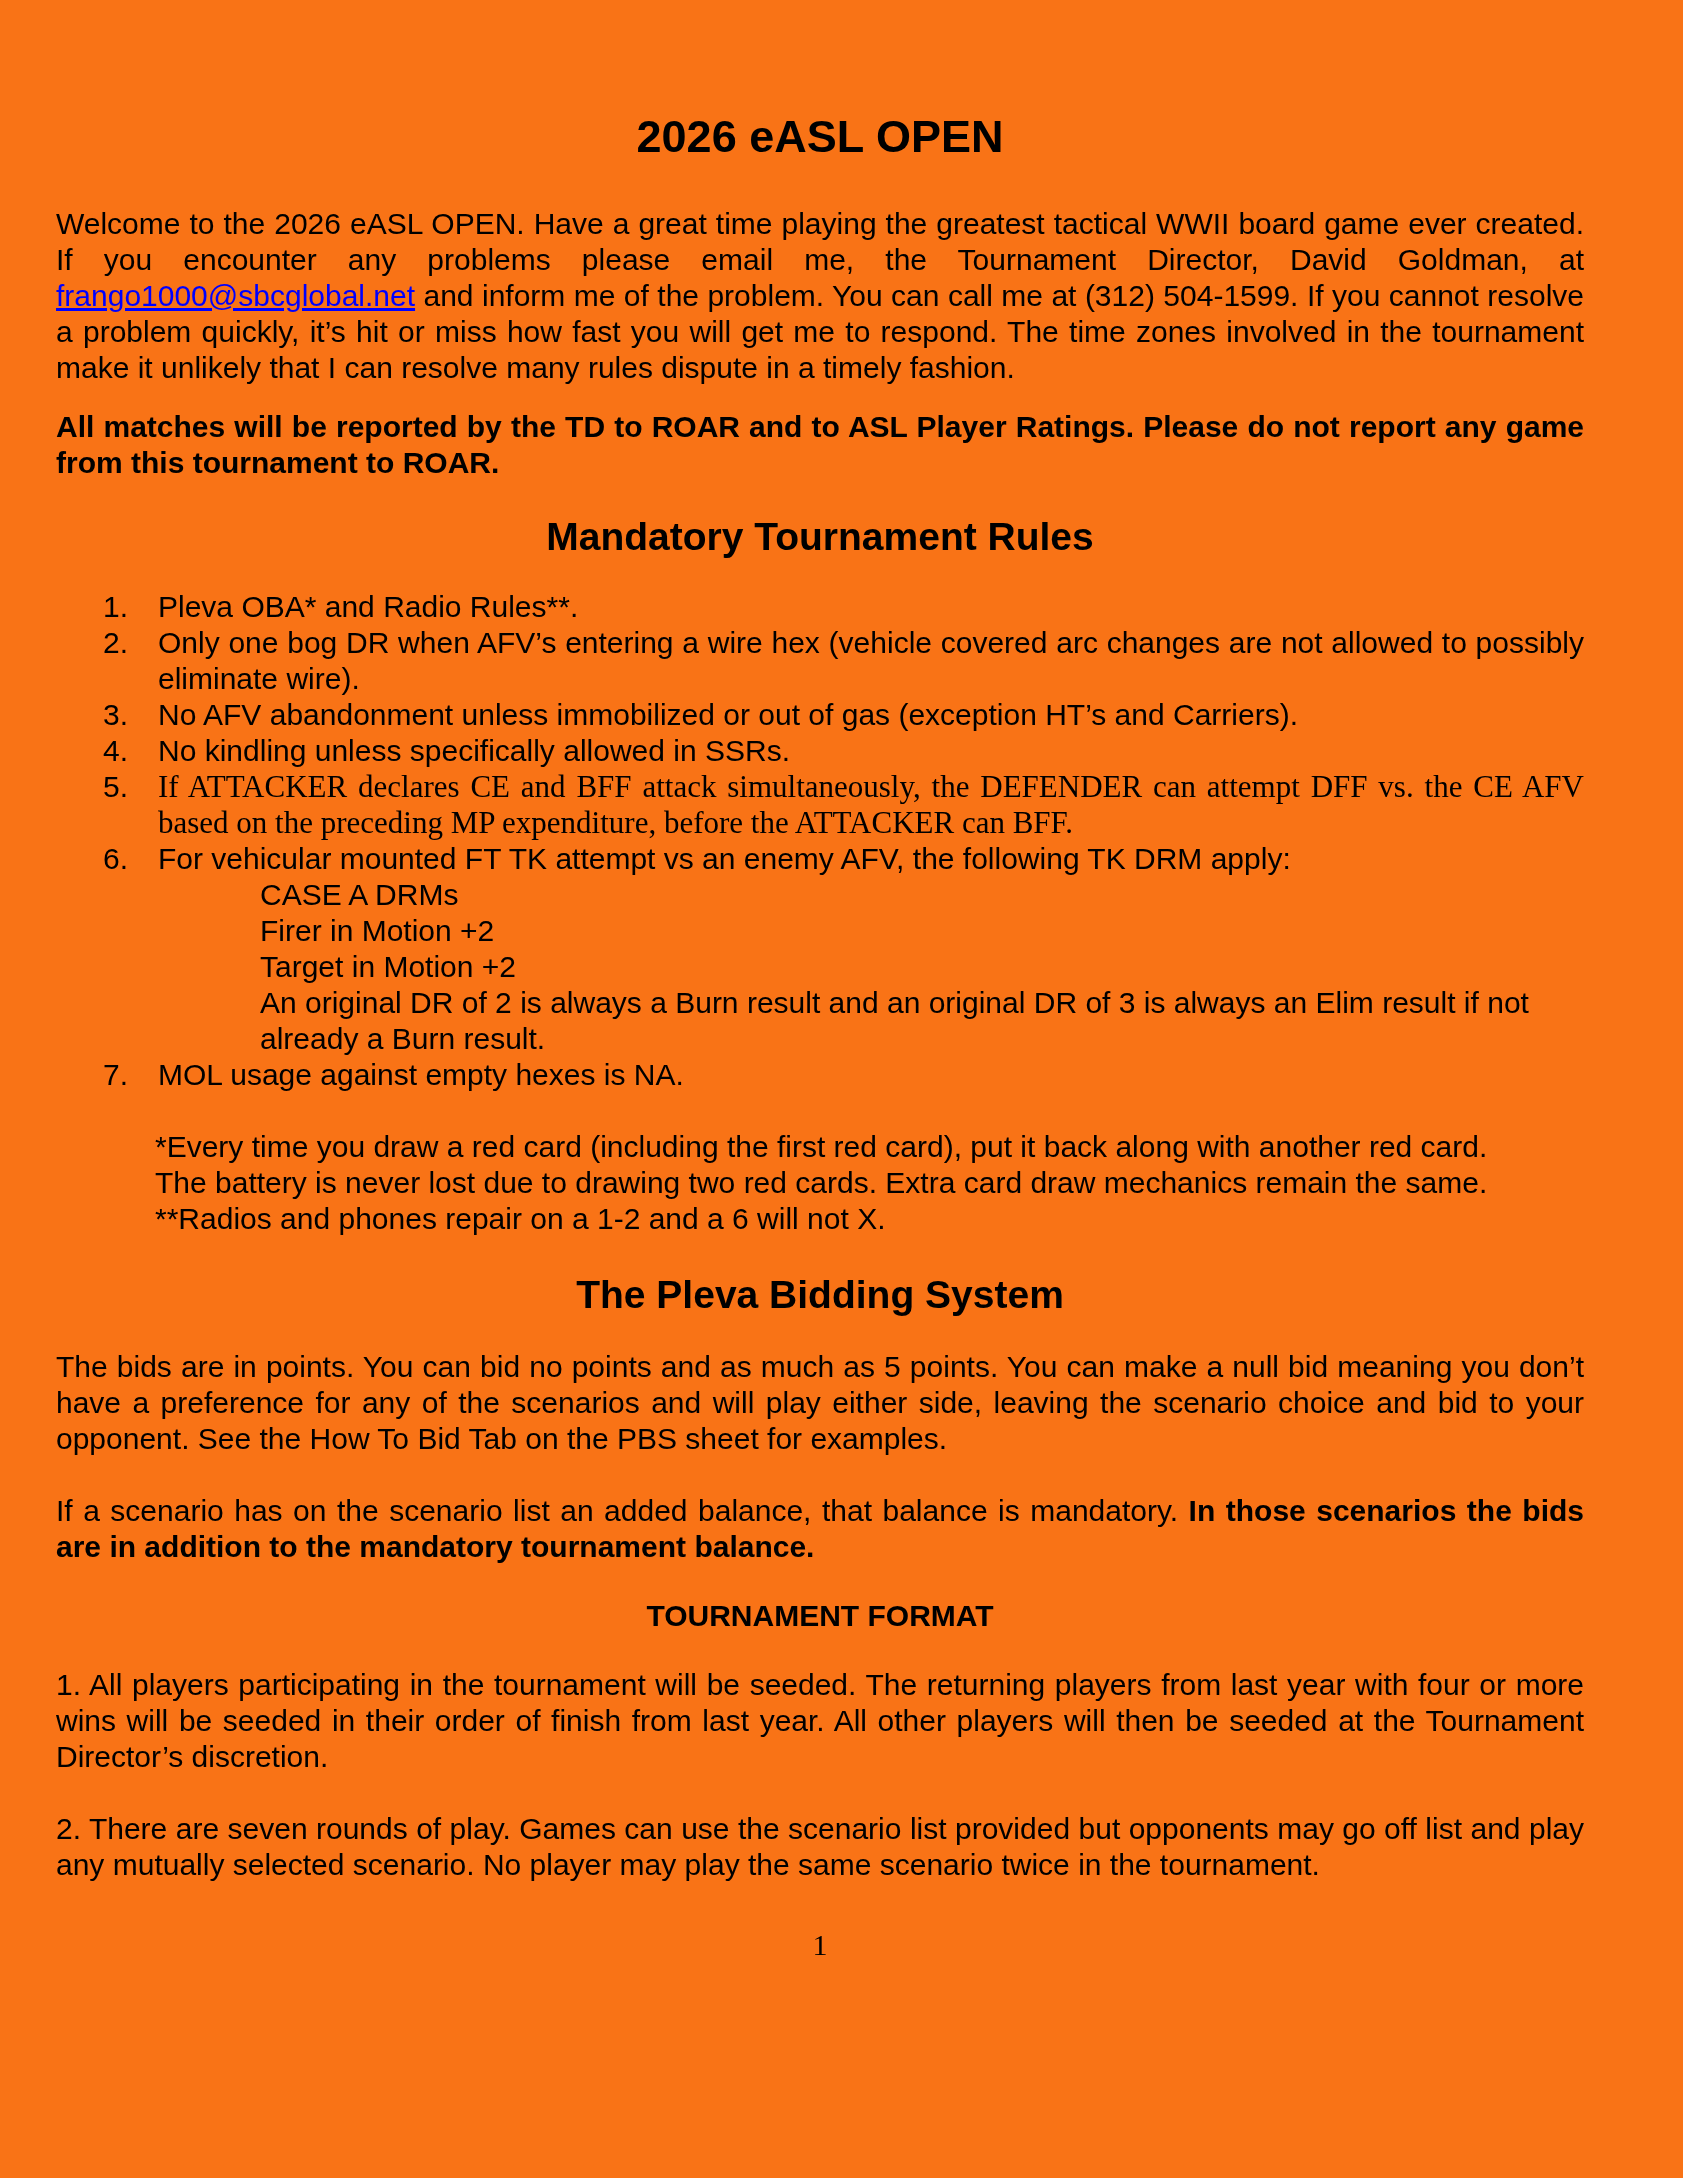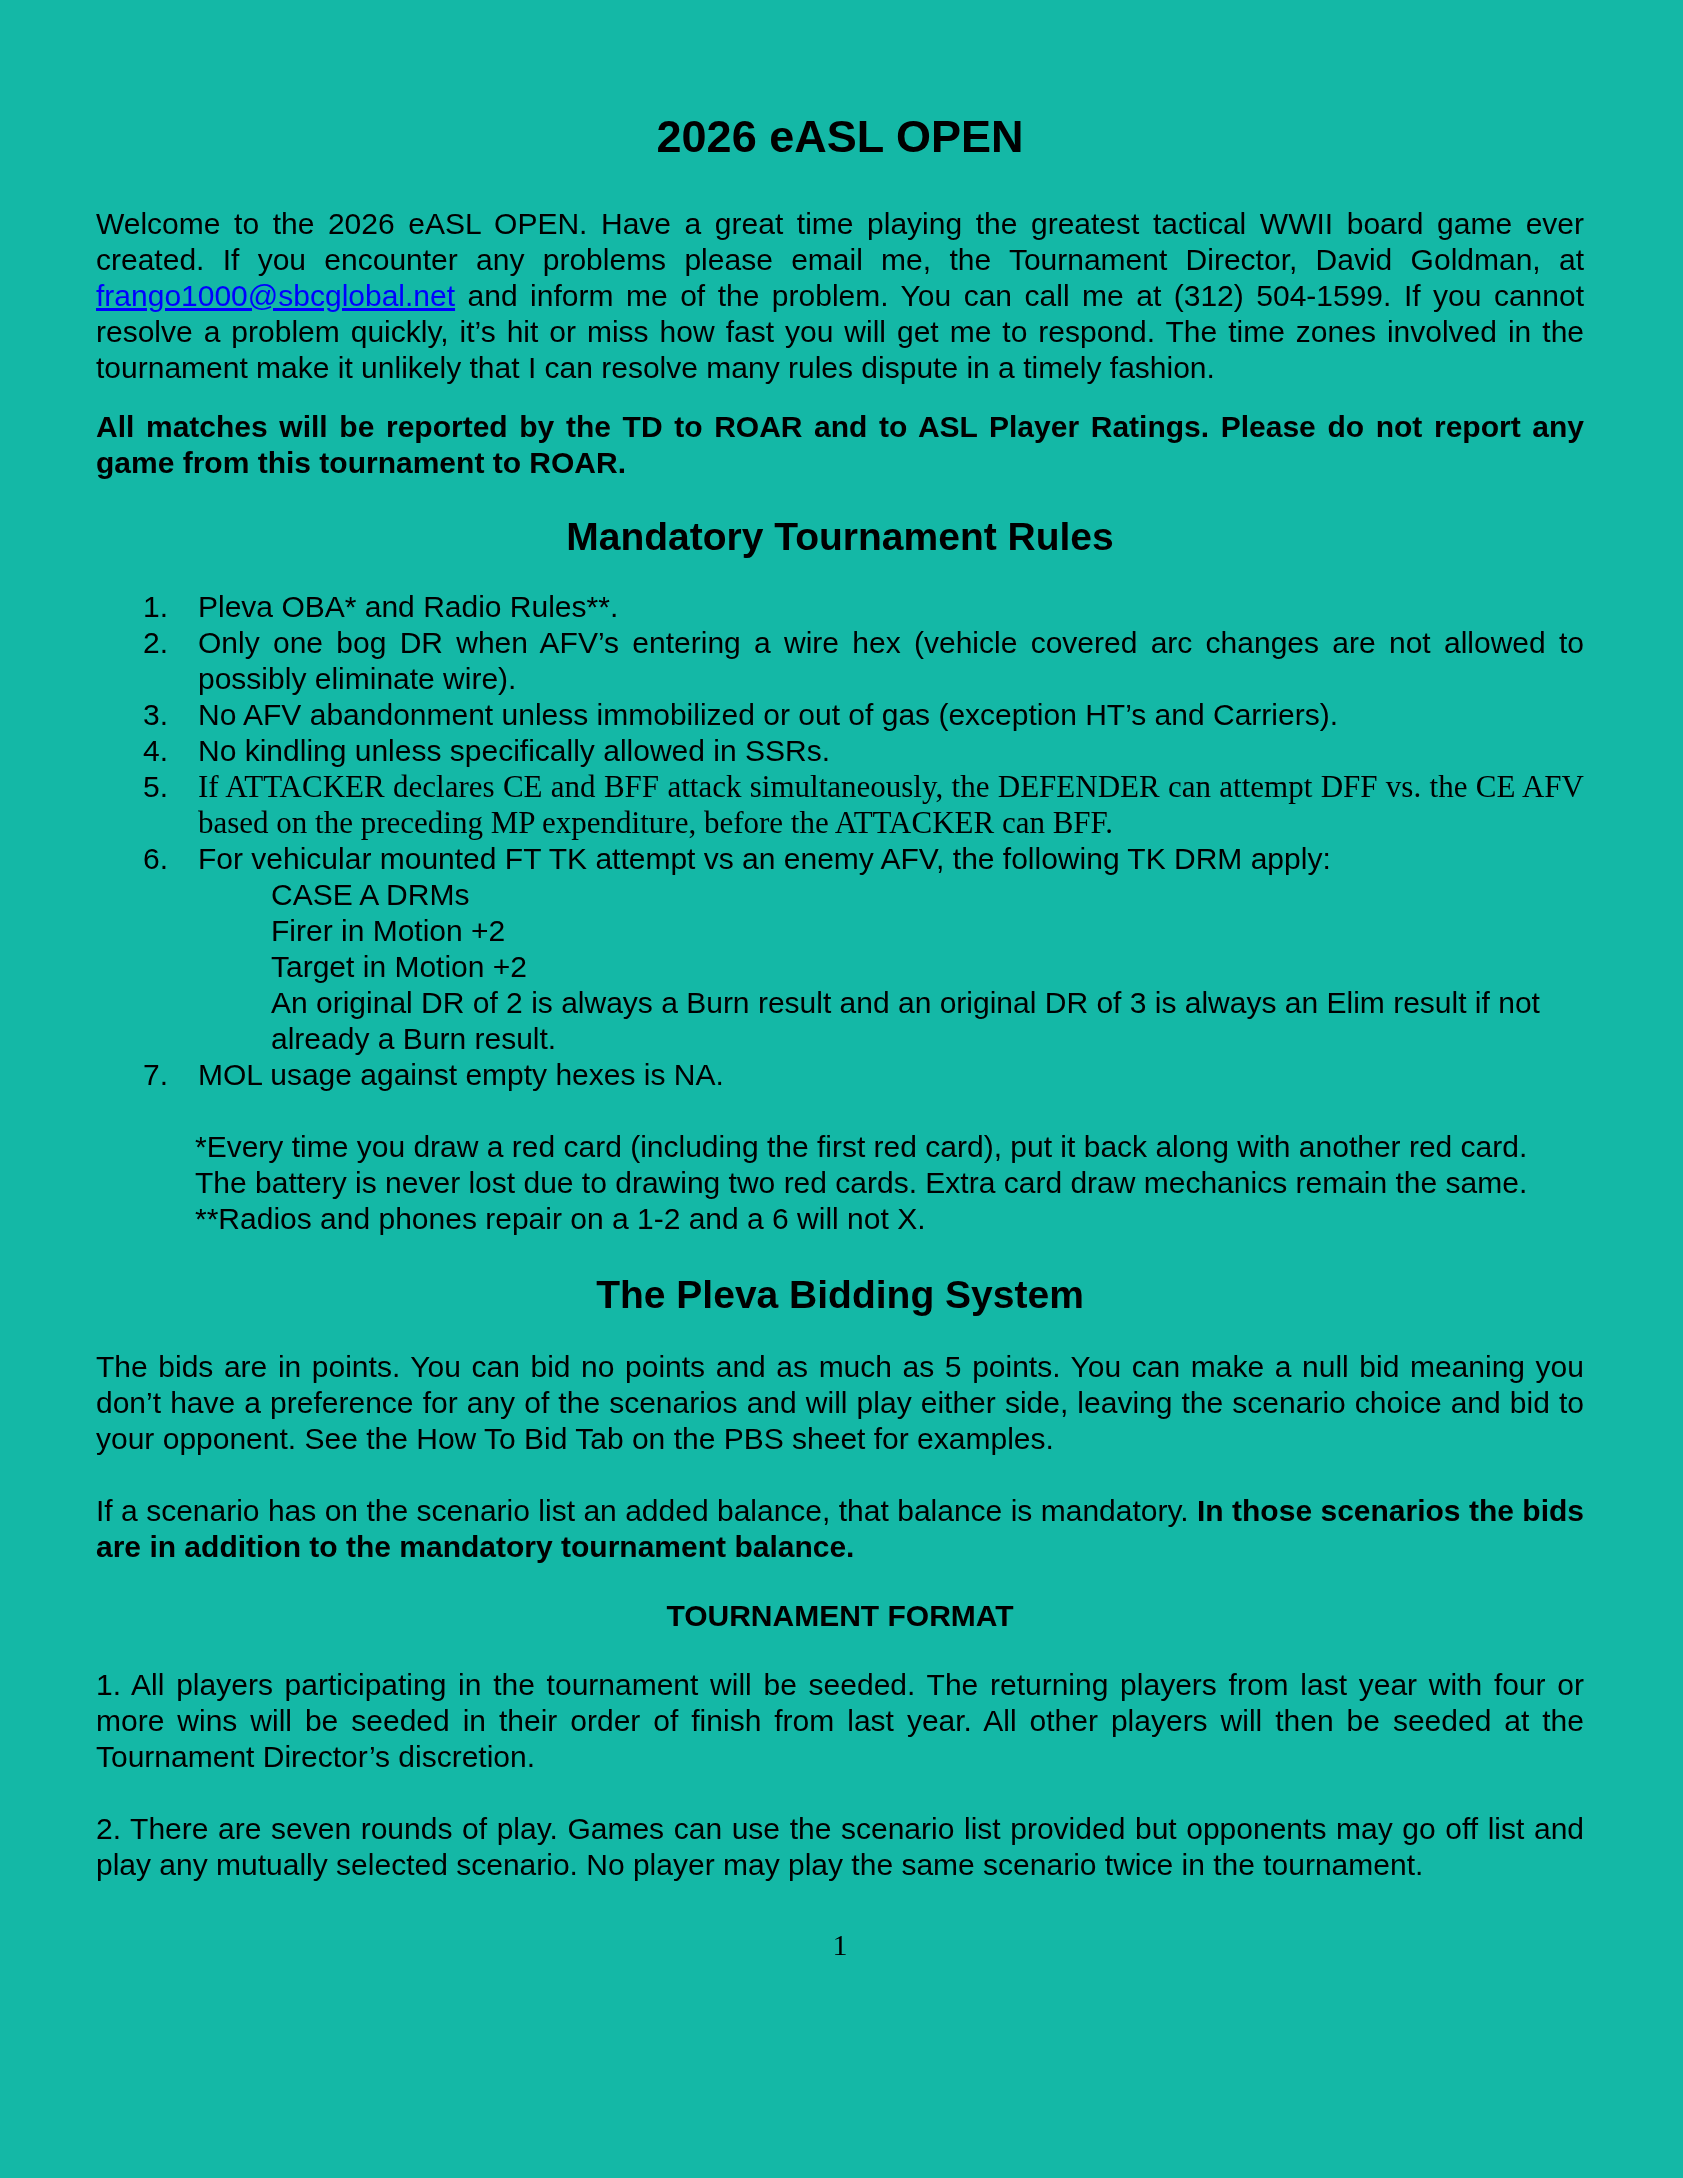"2026 eASL OPEN" .page { background: #14b8a6 -> #f97316; padding-left: 96px -> 56px }
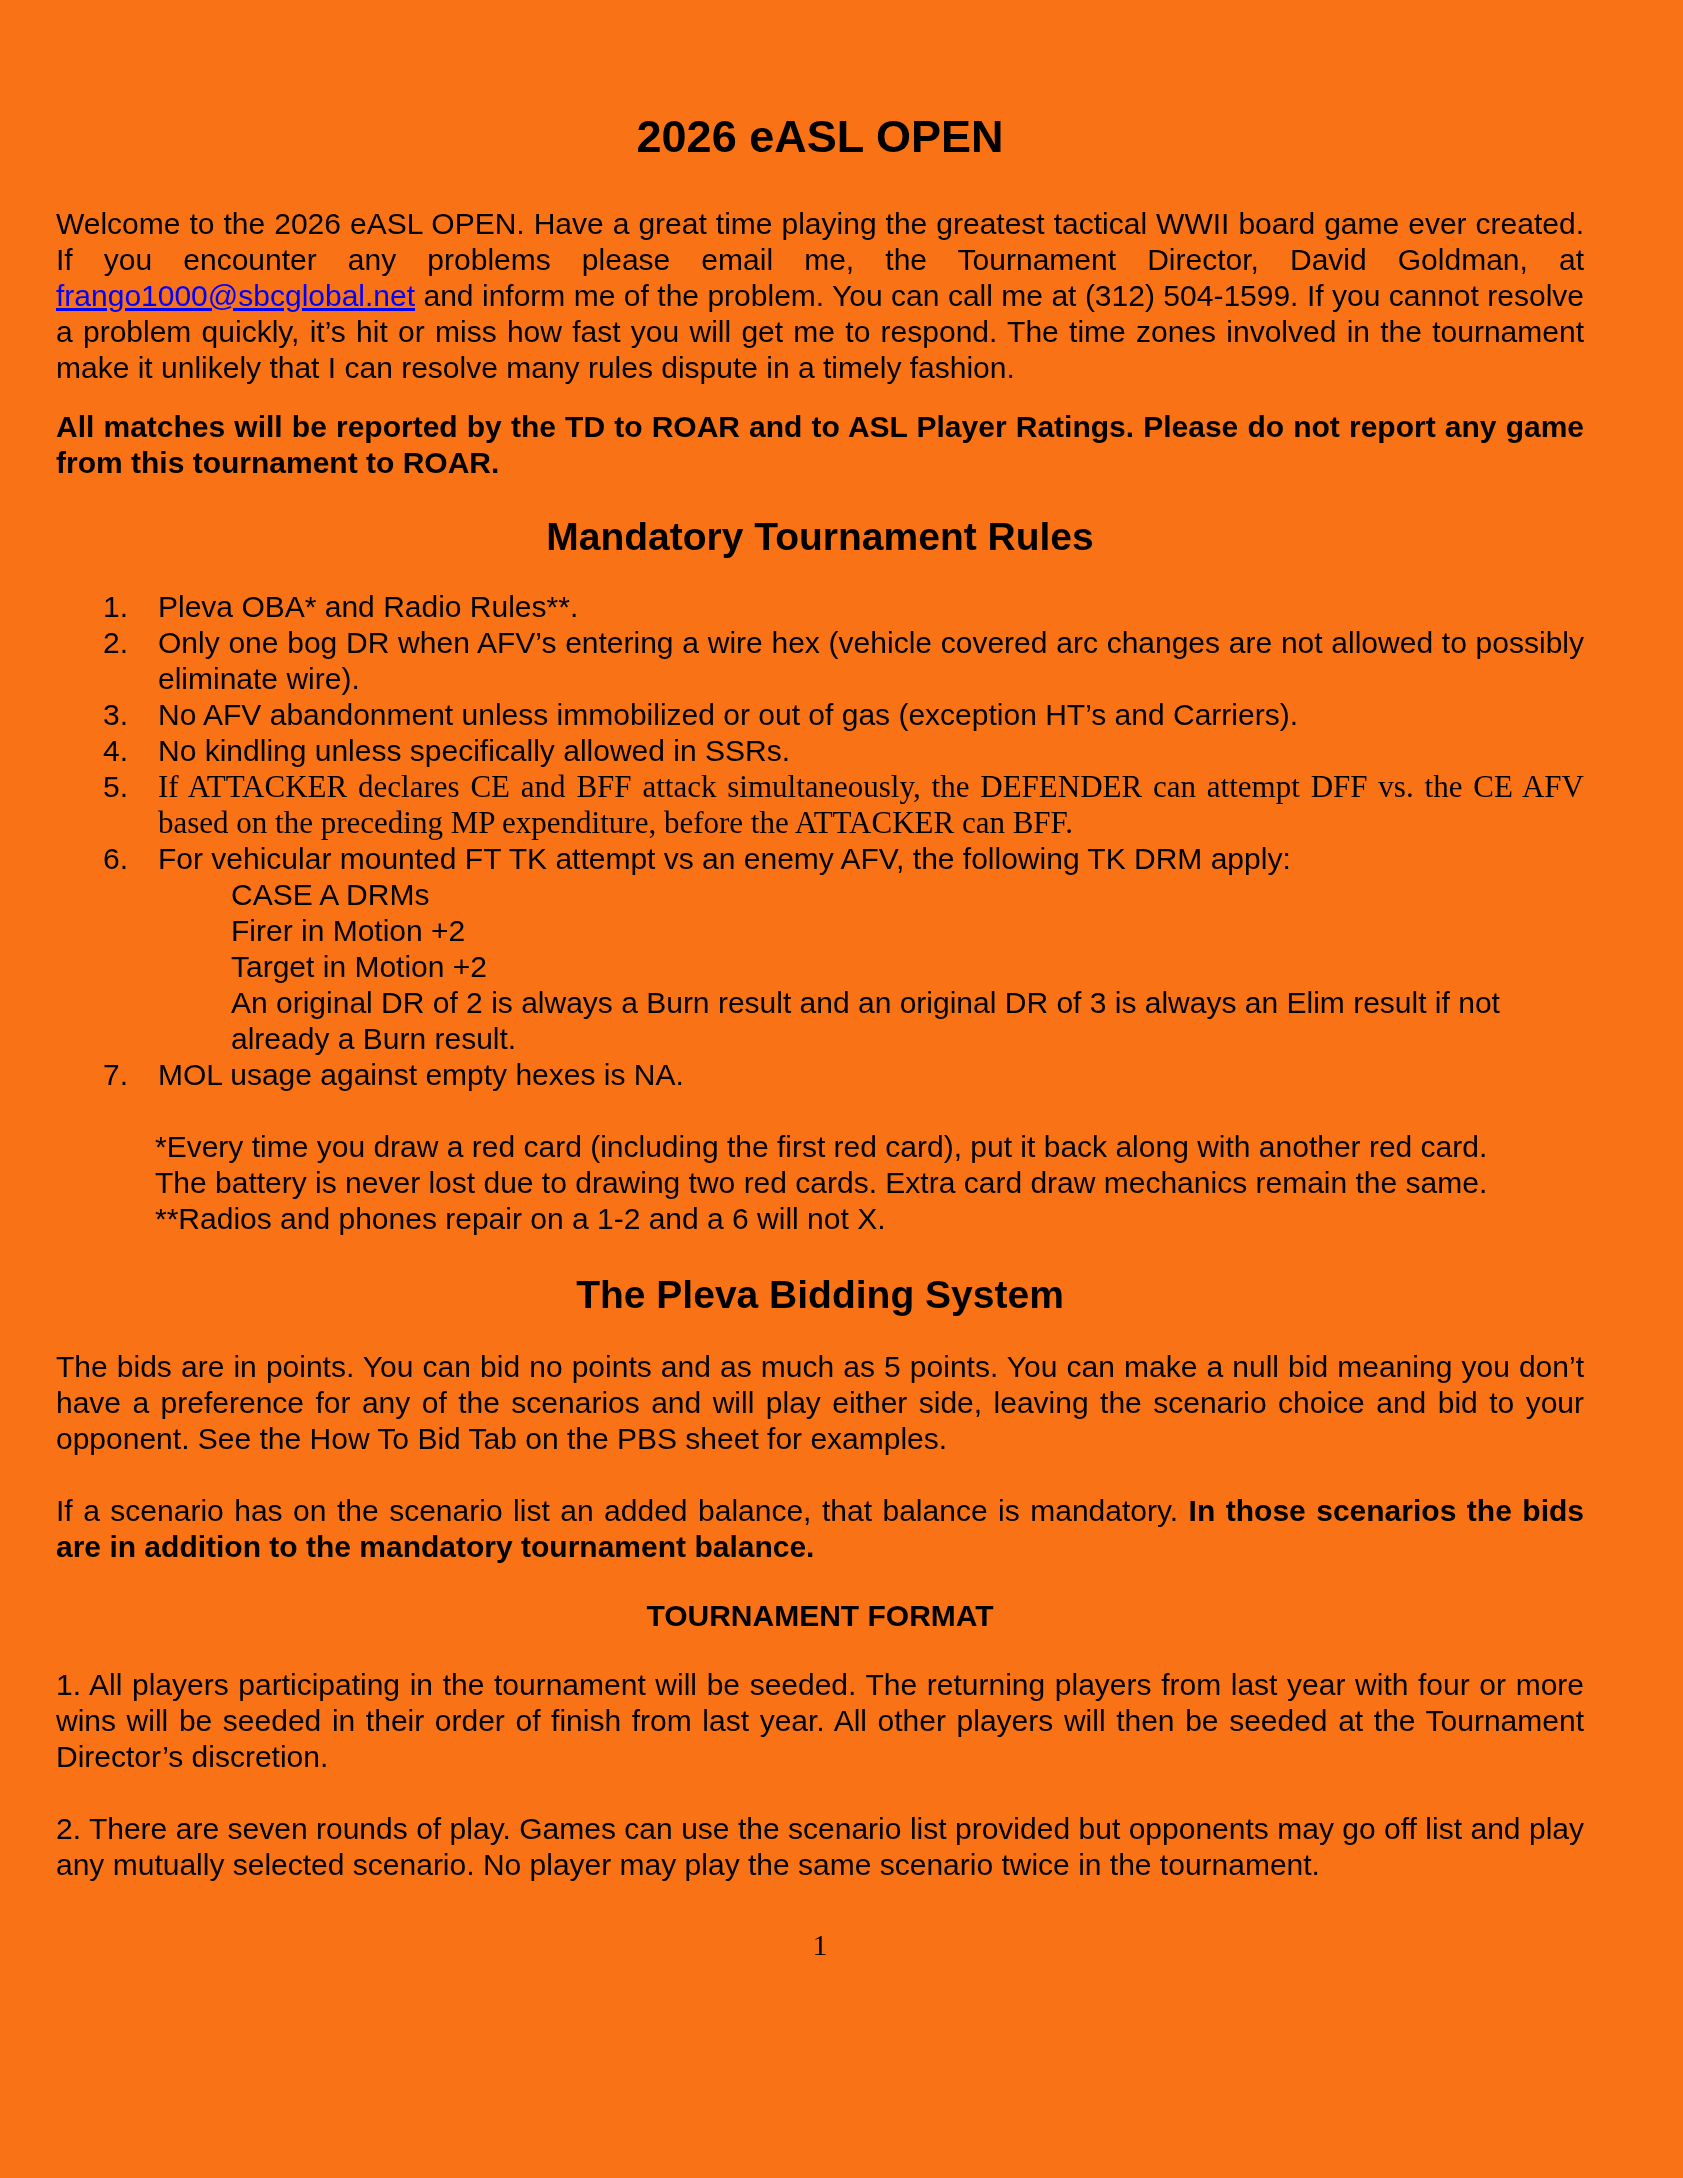"CASE A DRMs" .sub-line, .sub-note { margin-left: 73px -> 102px }
